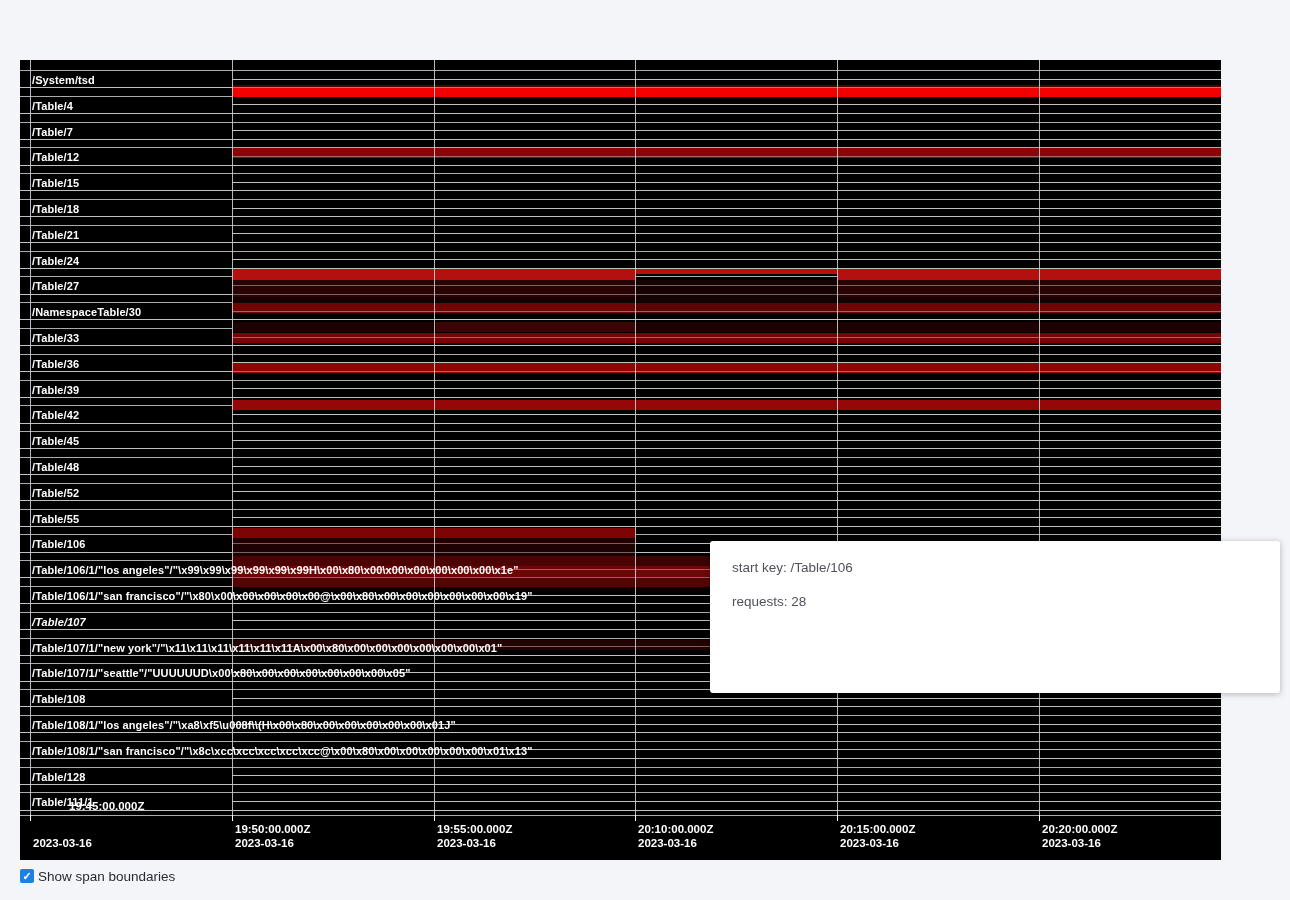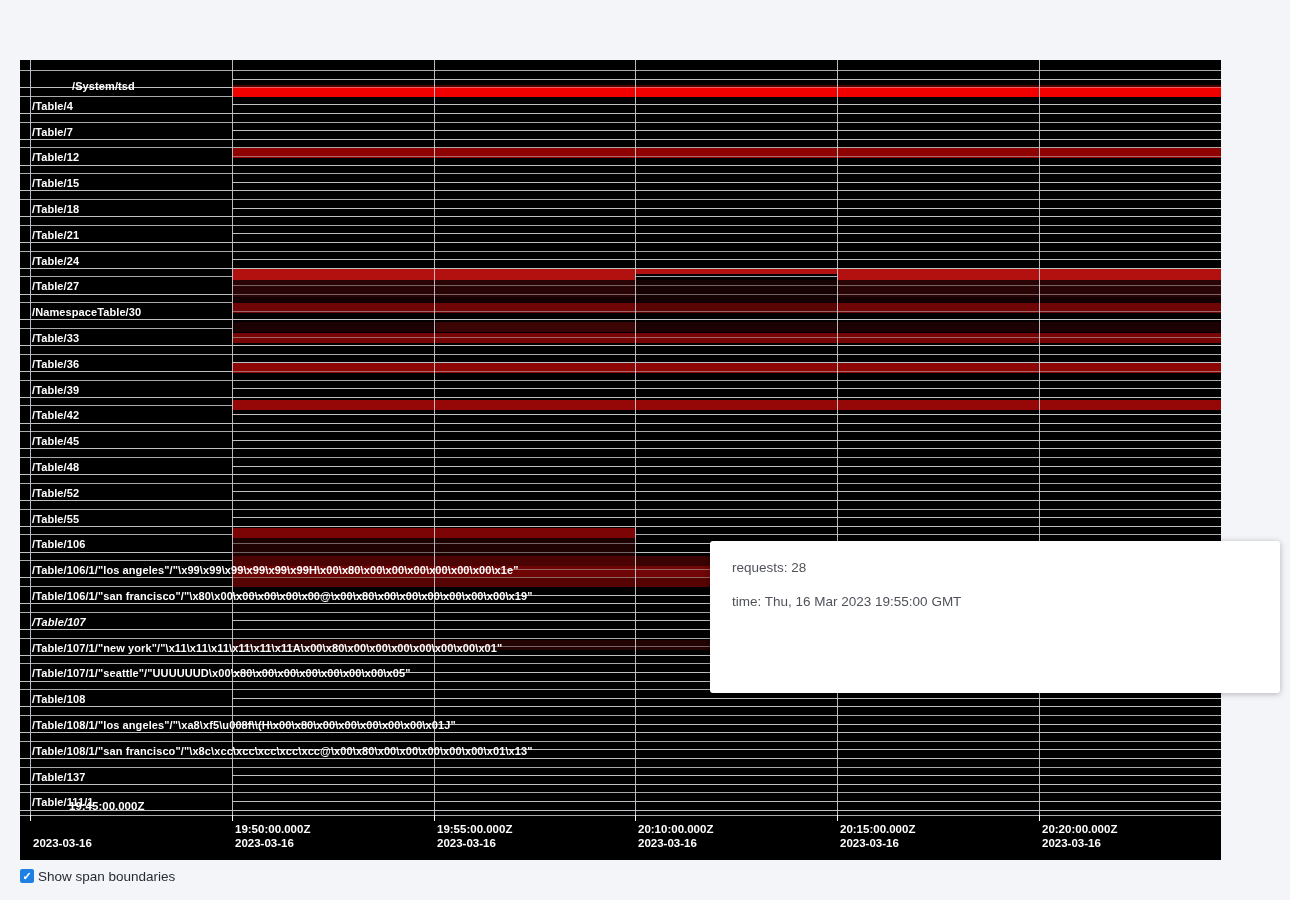"/System/tsd" div.rowlabel { margin-left: 40px -> none; top: 20px -> 14px }
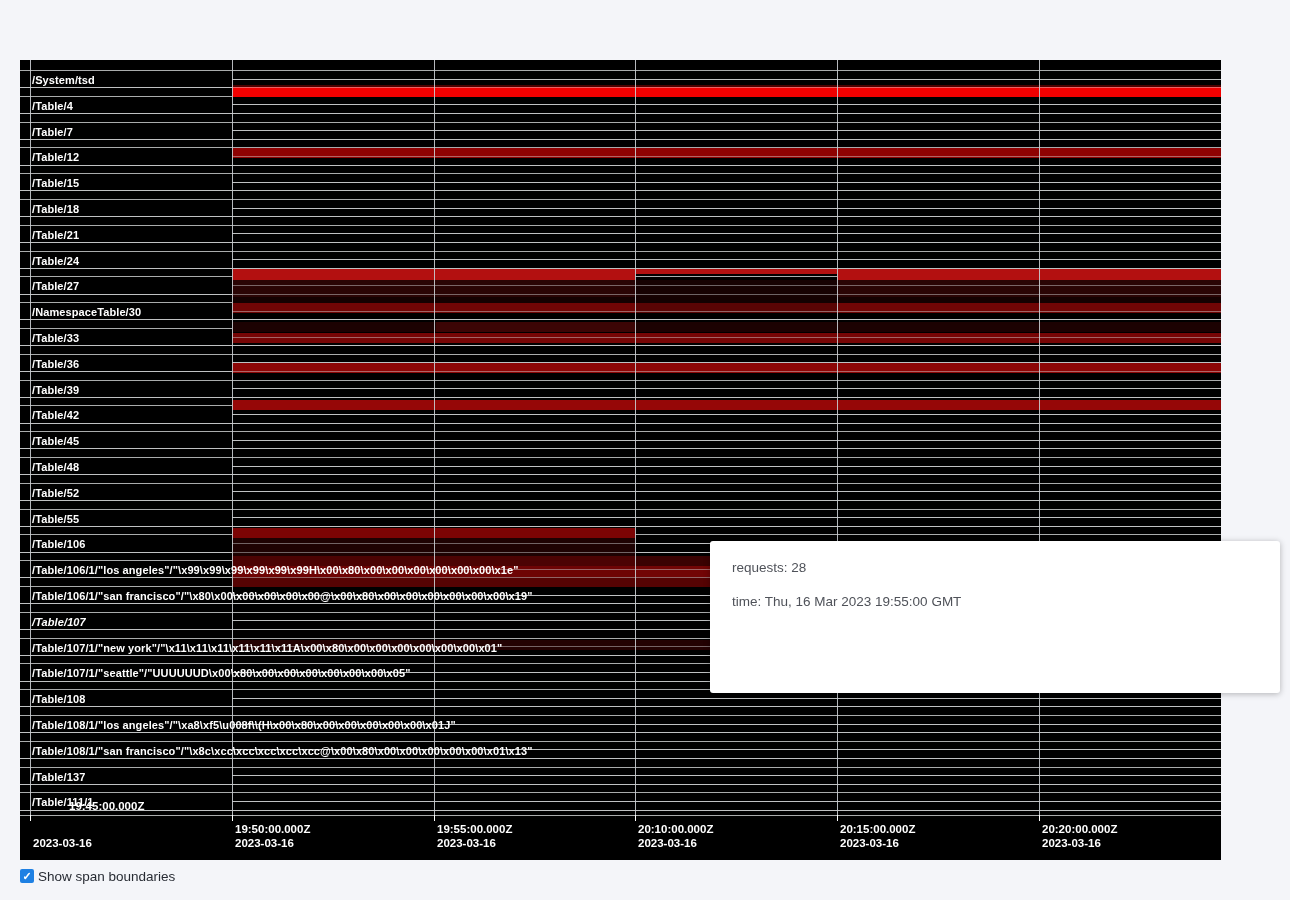"start key: /Table/106" div.tline { html: none -> <div>start key: /Table/106</div> }
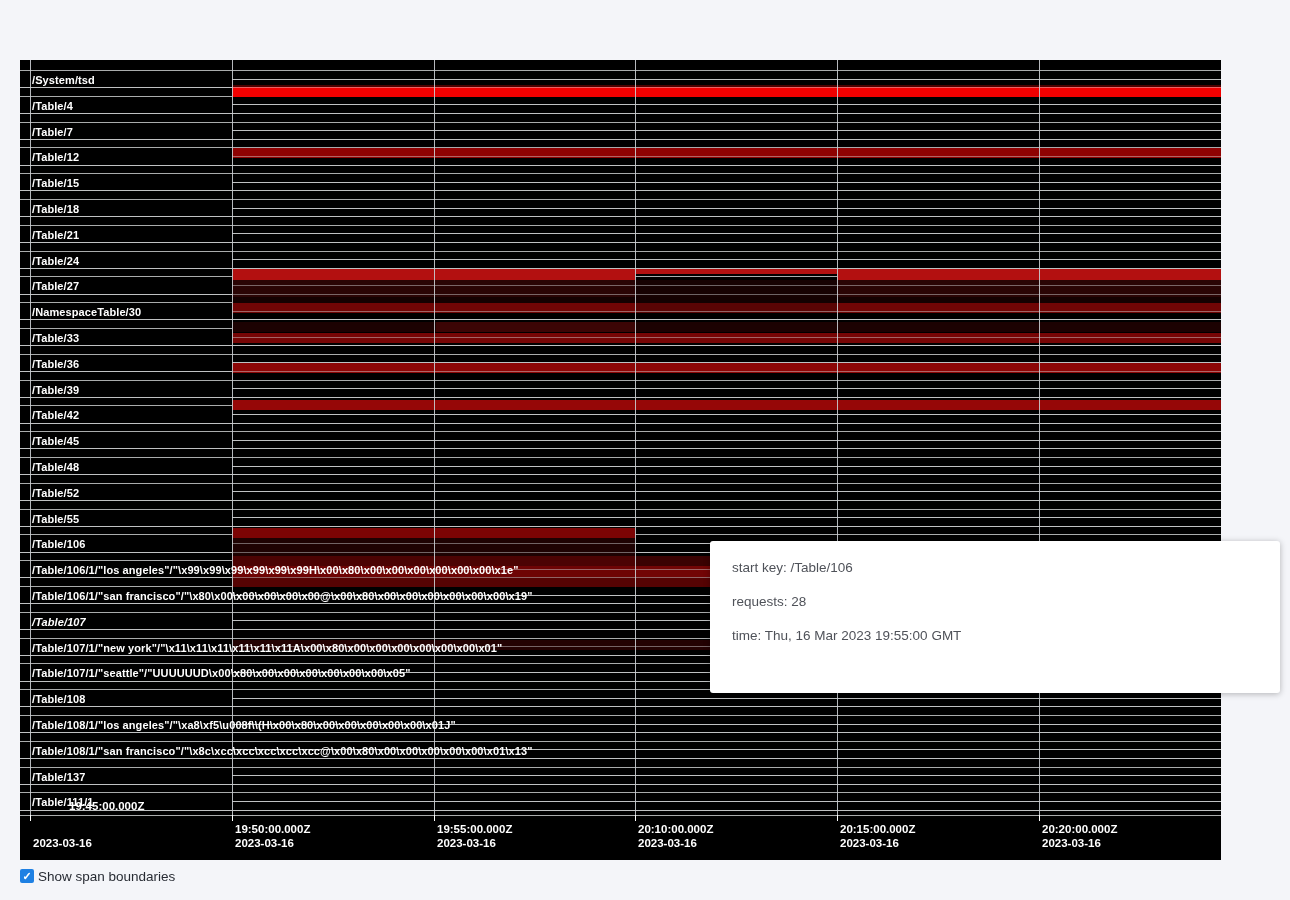"time: Thu, 16 Mar 2023" div.tline { html: <div>time: Thu, 16 Mar 2023 19:55:00 GMT</div> -> none }
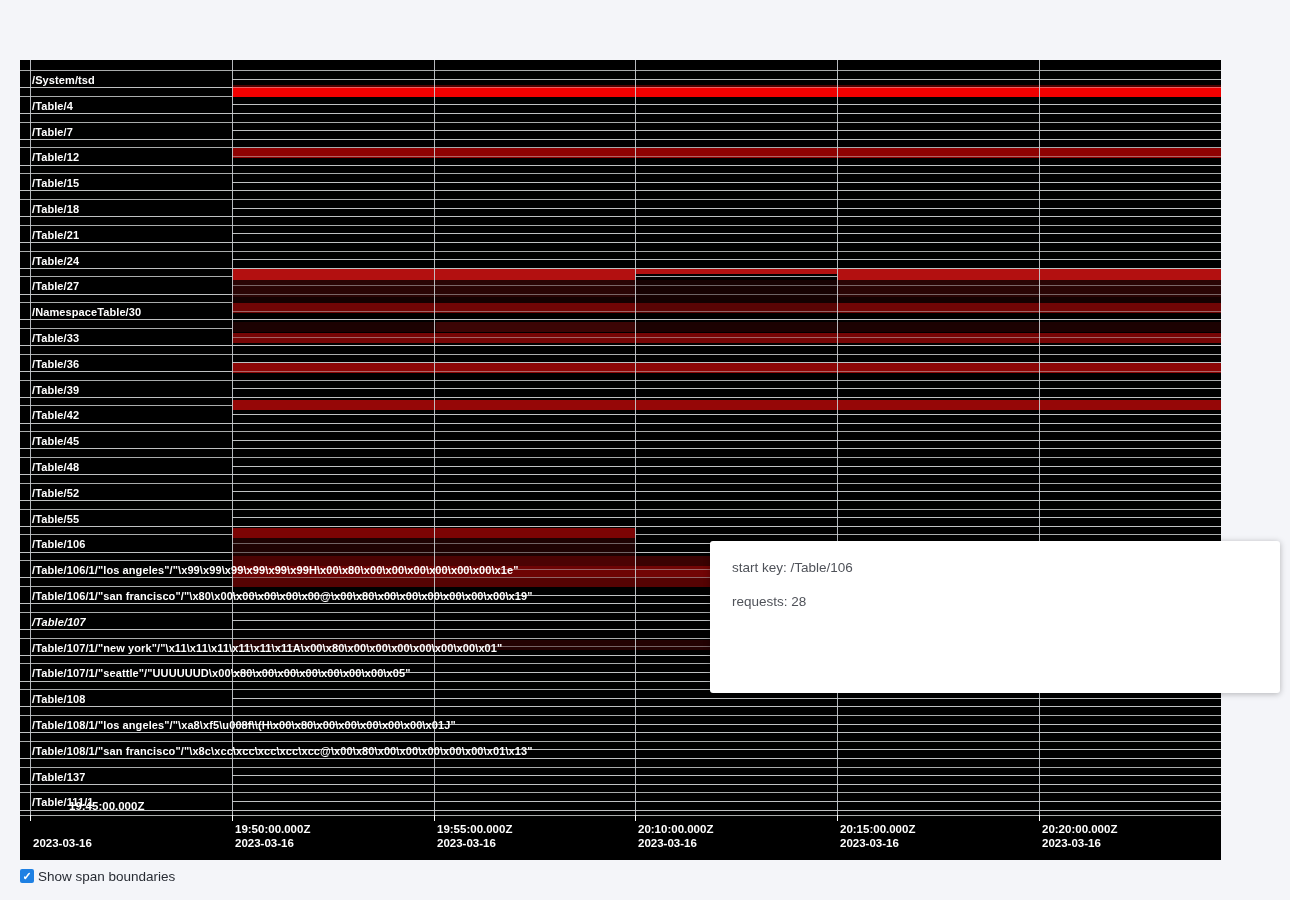"/Table/137" div.rowlabel { text: /Table/137 -> /Table/128 }
